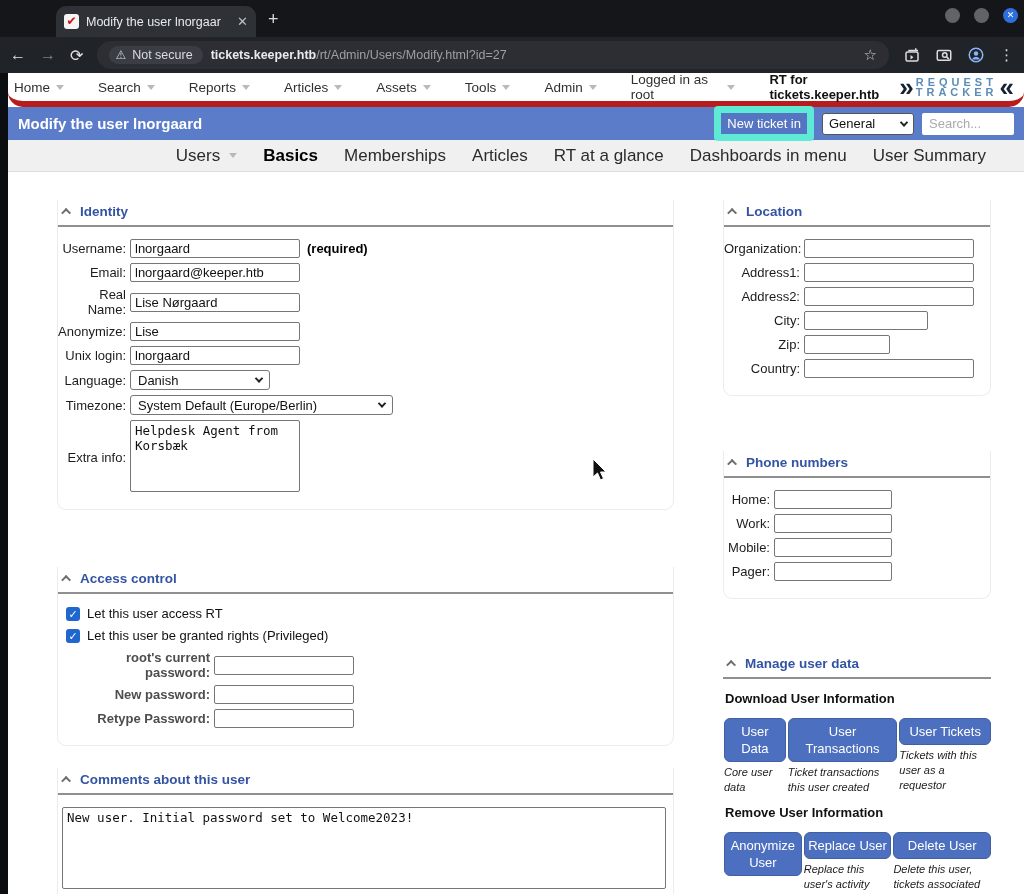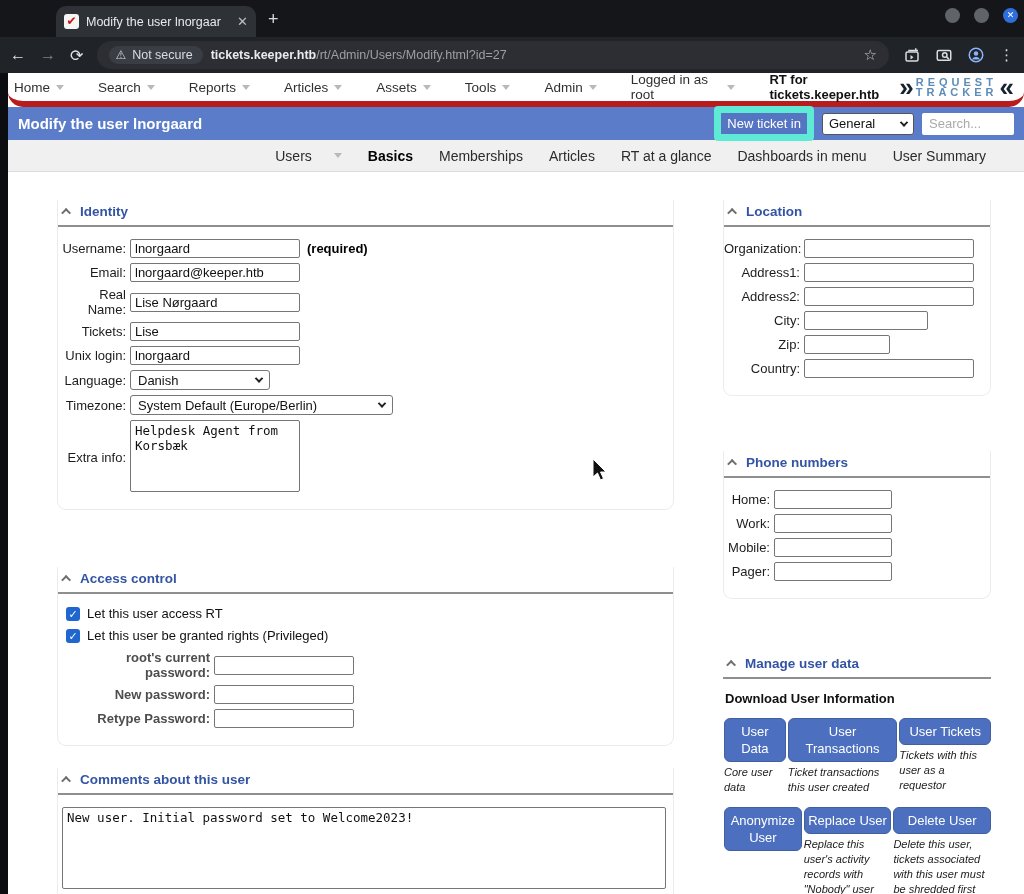"Users" .subnav-item { font-size: 14px -> 17px; gap: 22px -> 9px }
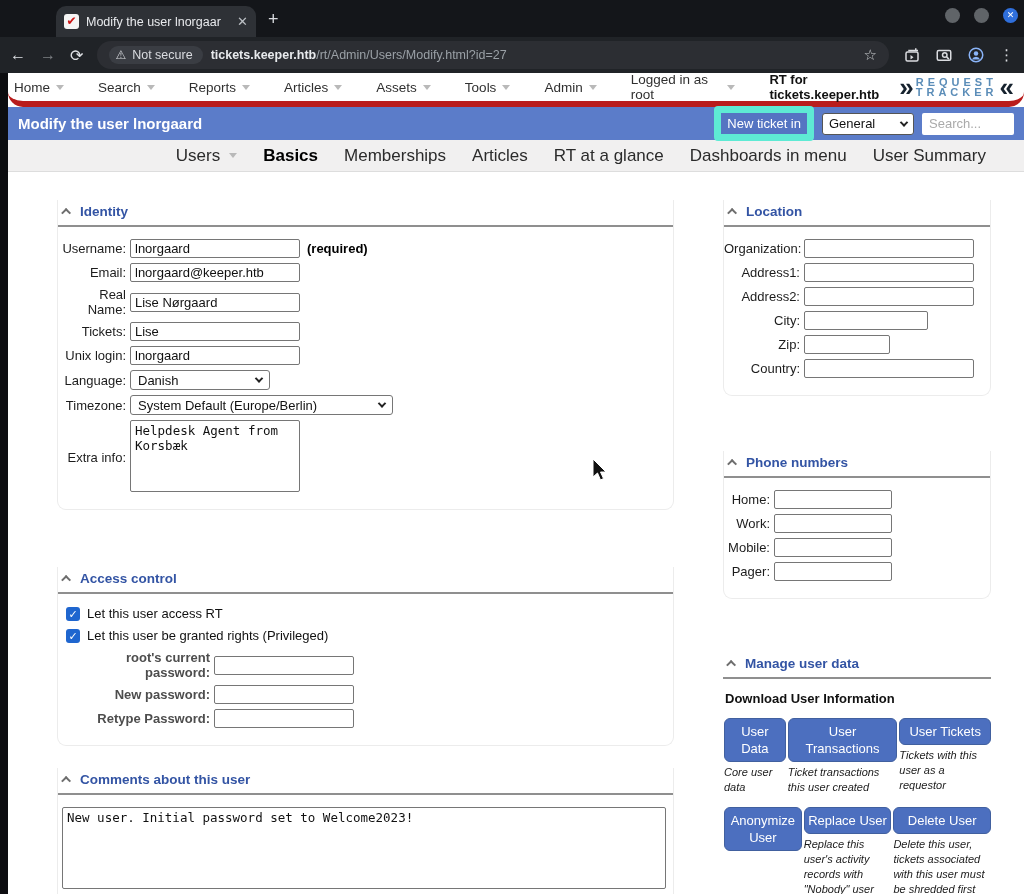"Tickets:" span.flabel { text: Tickets -> Anonymize }
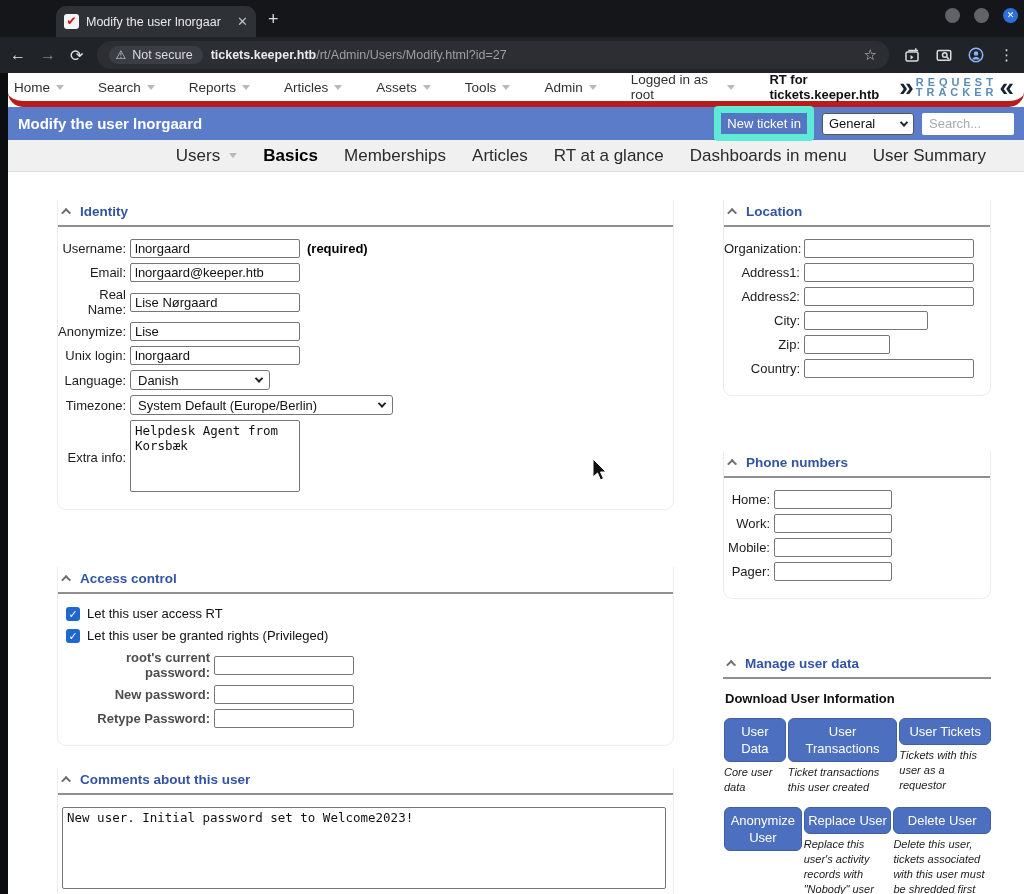"Remove User Information" div.subhead { html: none -> <div>Remove User Information</div> }
